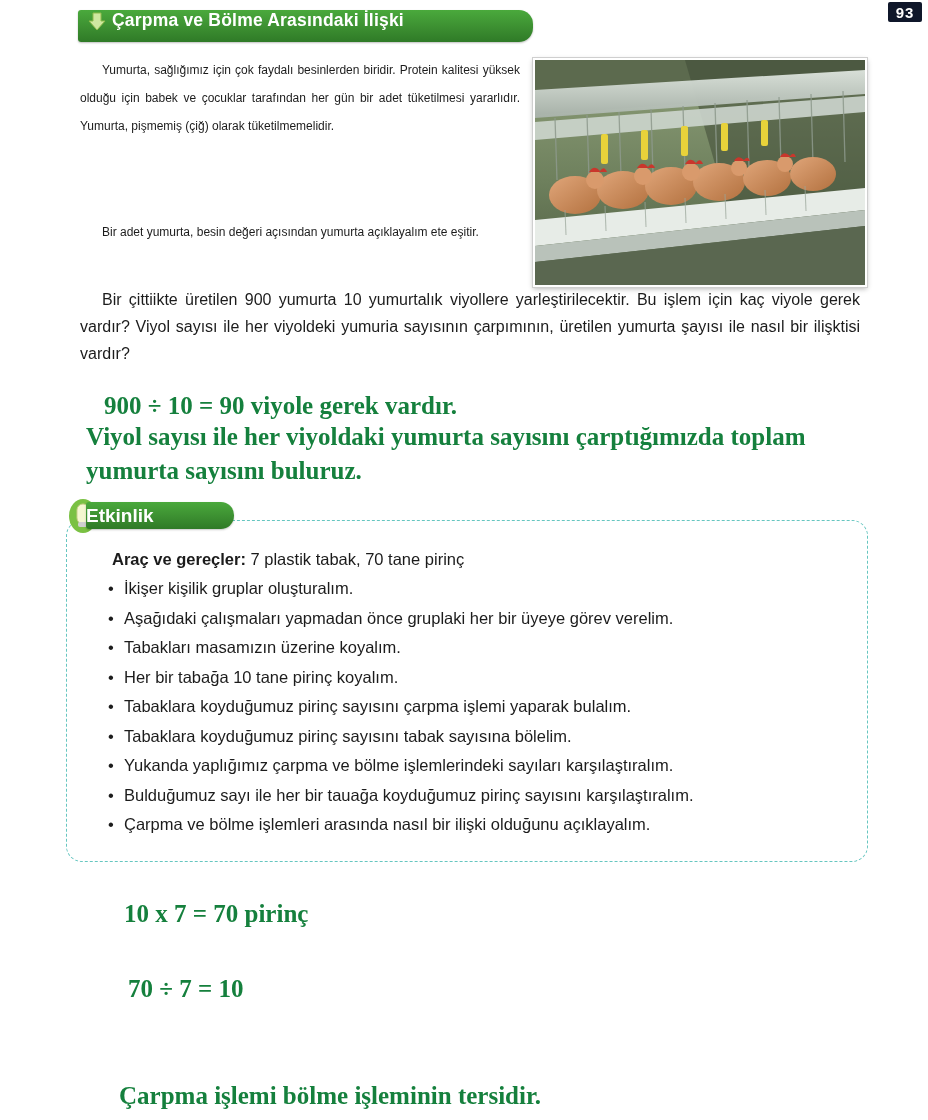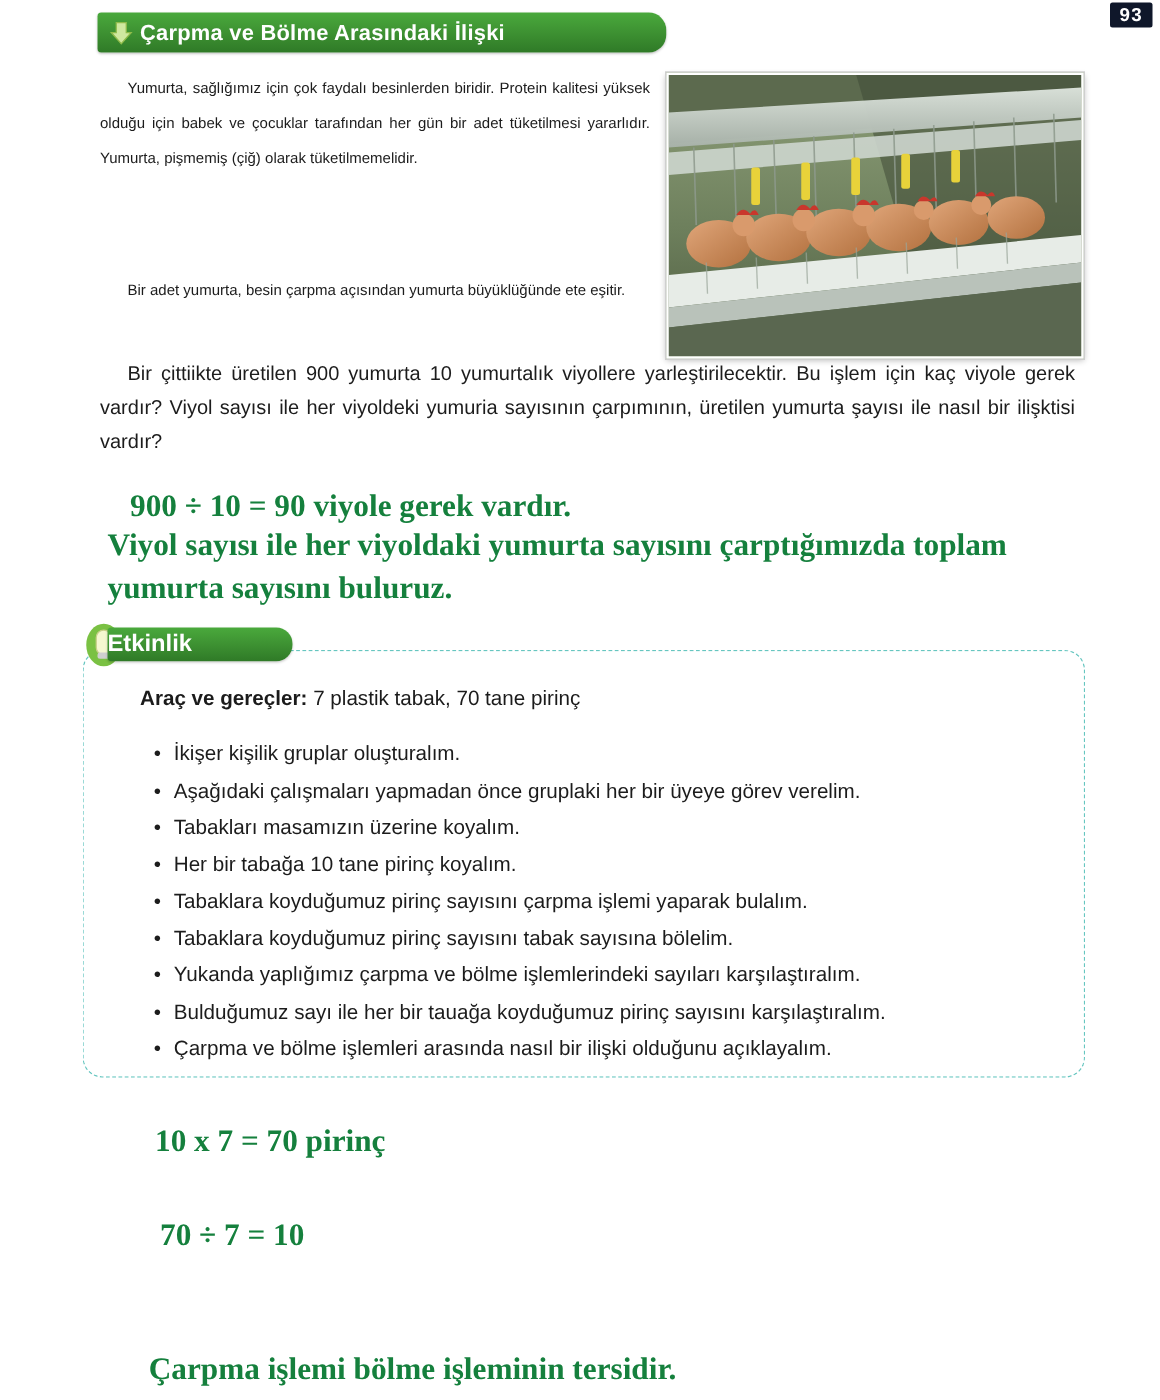"Çarpma ve Bölme Arasındaki İlişki" .section-header { align-items: center -> none }
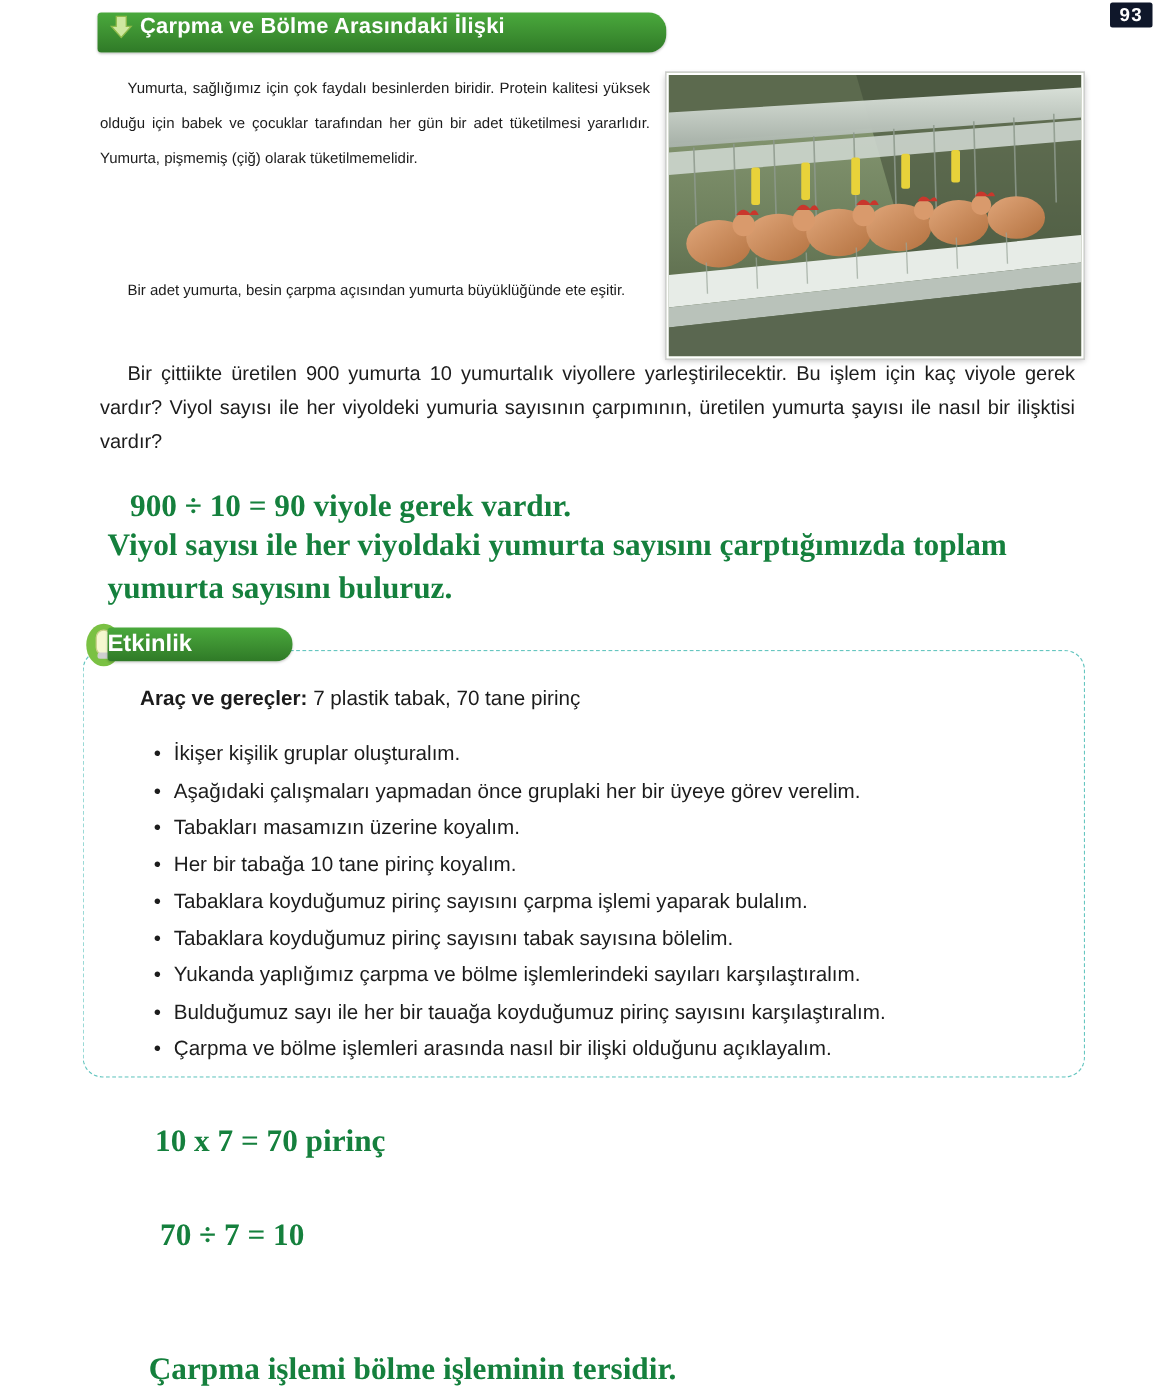"Bir adet yumurta, besin çarpma" div.para { text: çarpma açısından yumurta büyüklüğünde -> değeri açısından yumurta açıklayalım }
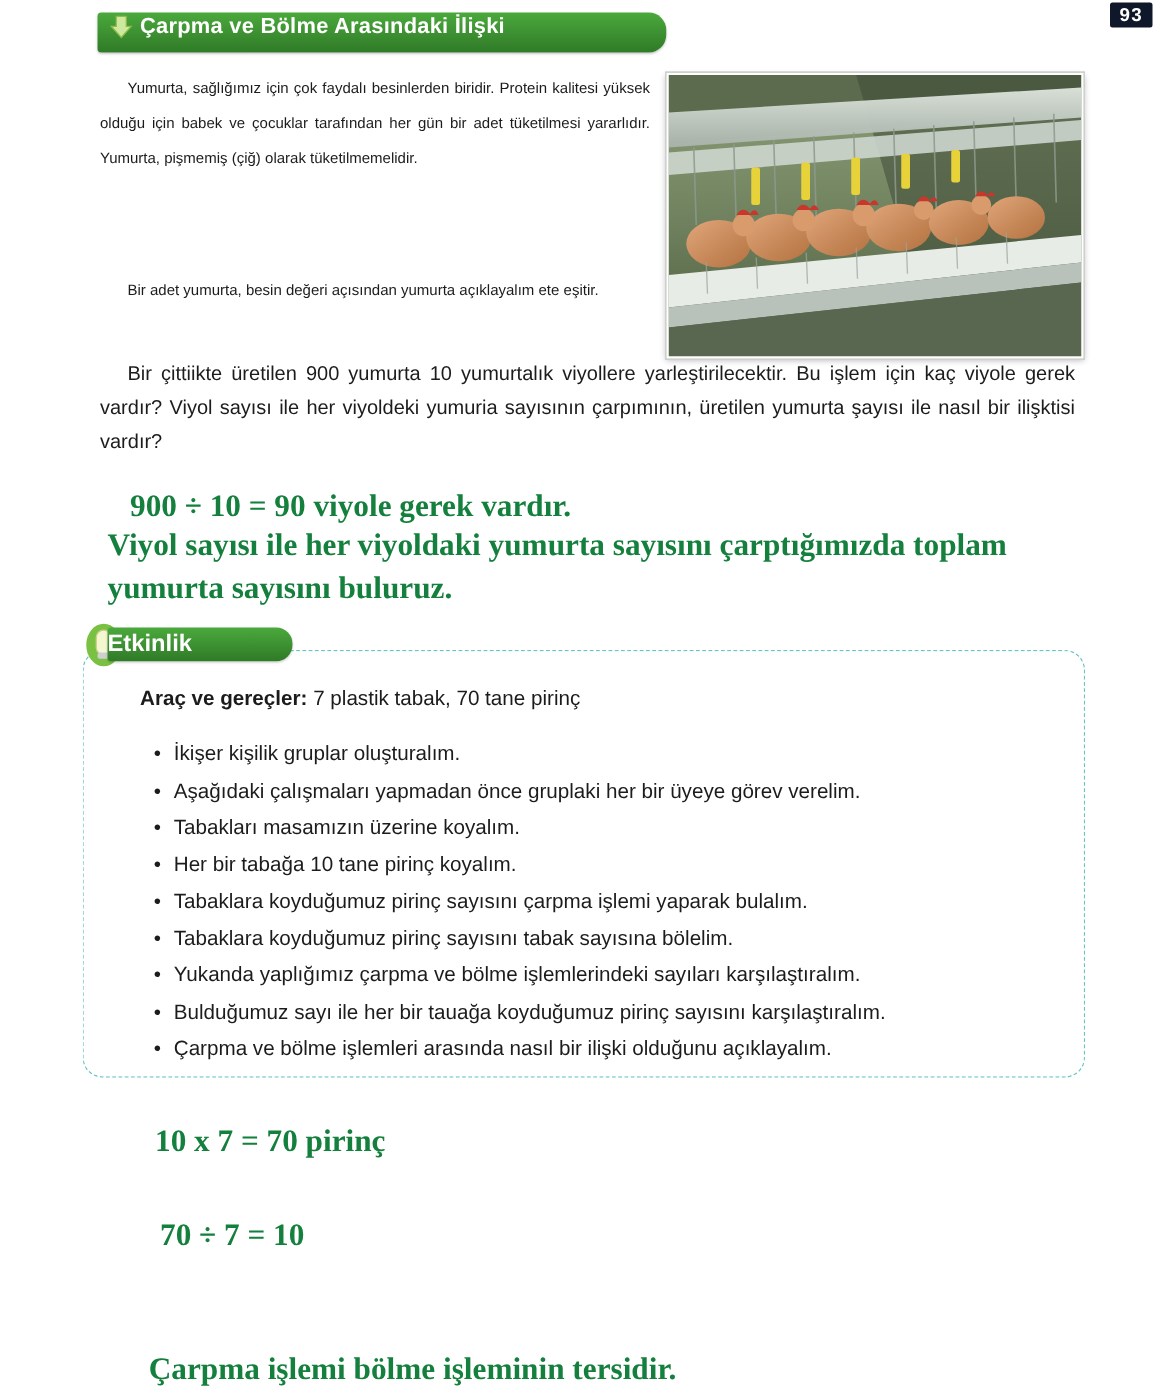"İkişer kişilik gruplar oluşturalım." .bullets { margin: 15px -> 0 }
